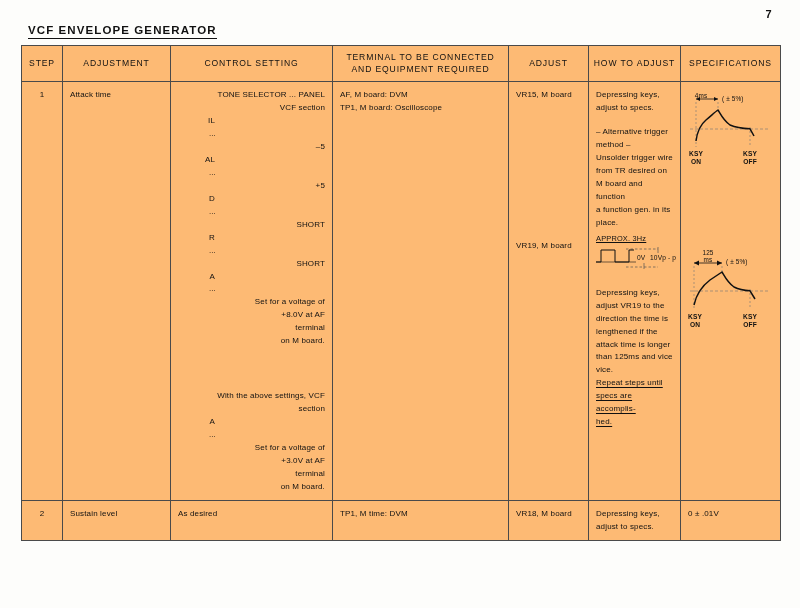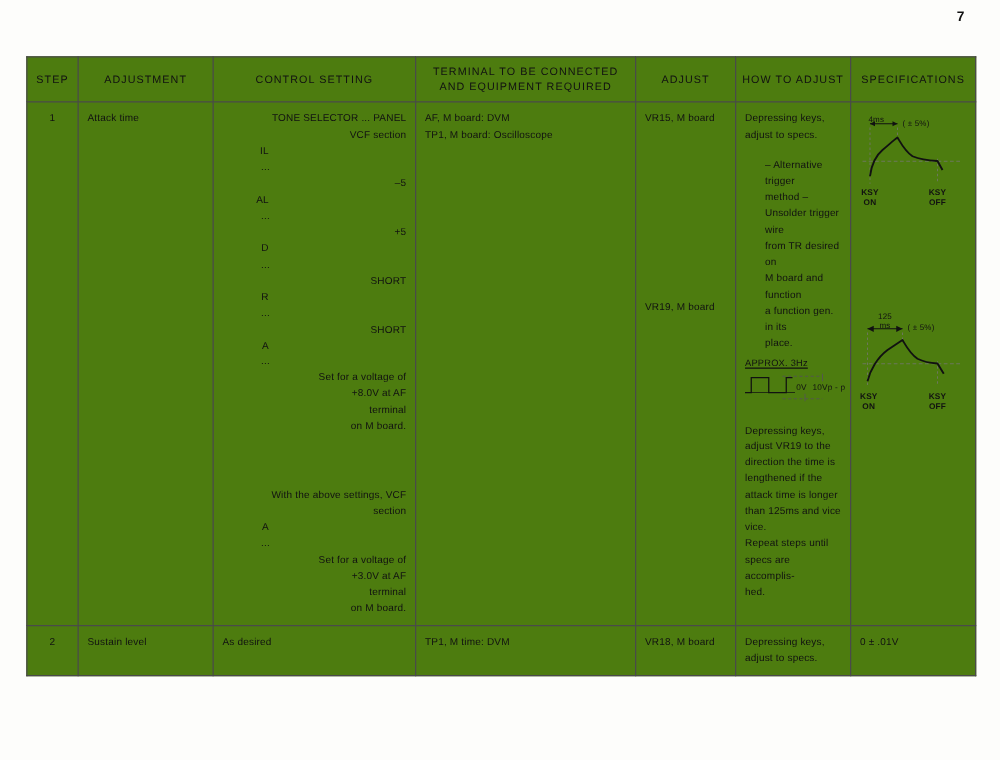"VCF ENVELOPE GENERATOR" div.sheet-title { html: none -> <div>VCF ENVELOPE GENERATOR</div> }
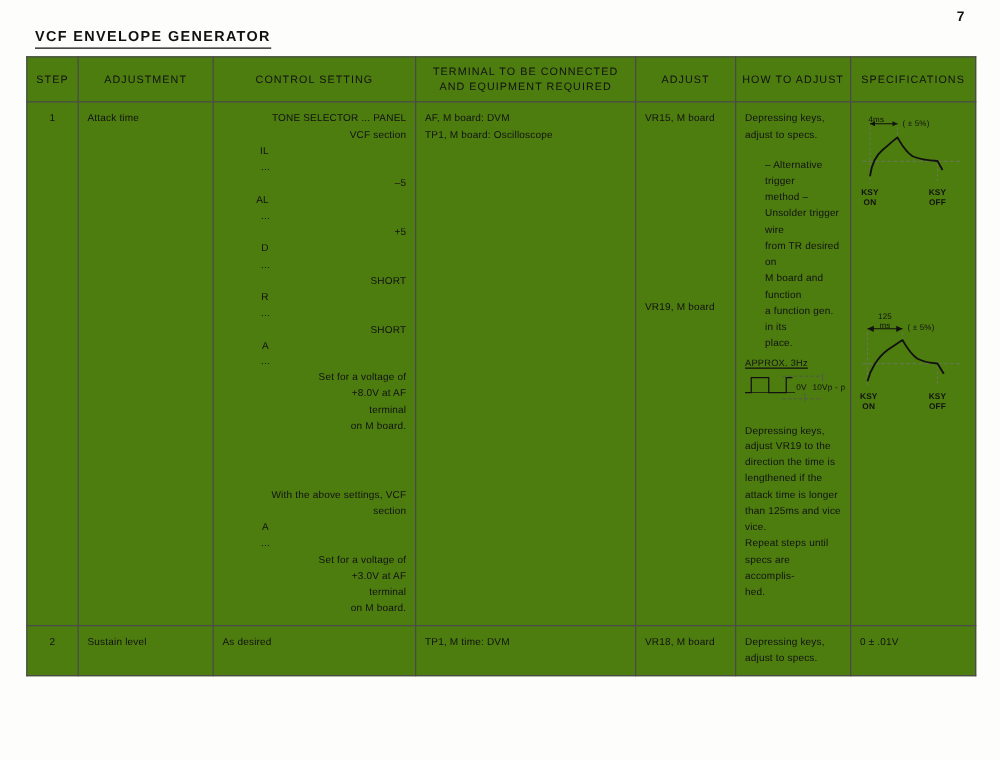"STEP" table.spec { background: #4d7c0f -> #fdba74 }
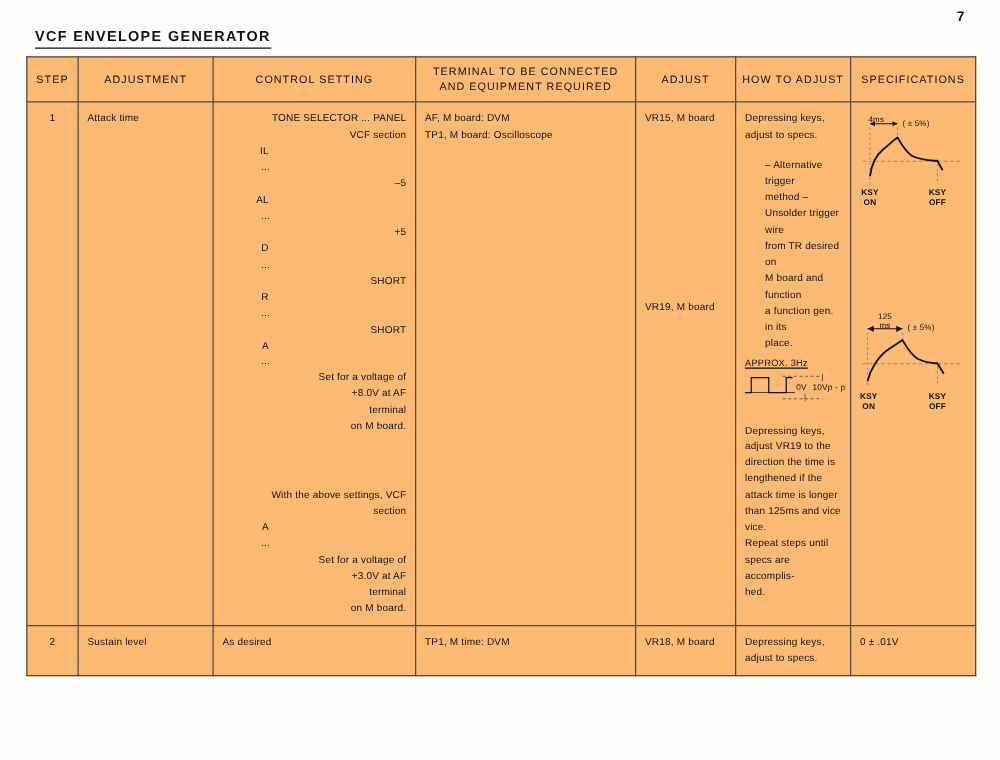"– Alternative trigger" .gap-block { margin-left: 16px -> none }
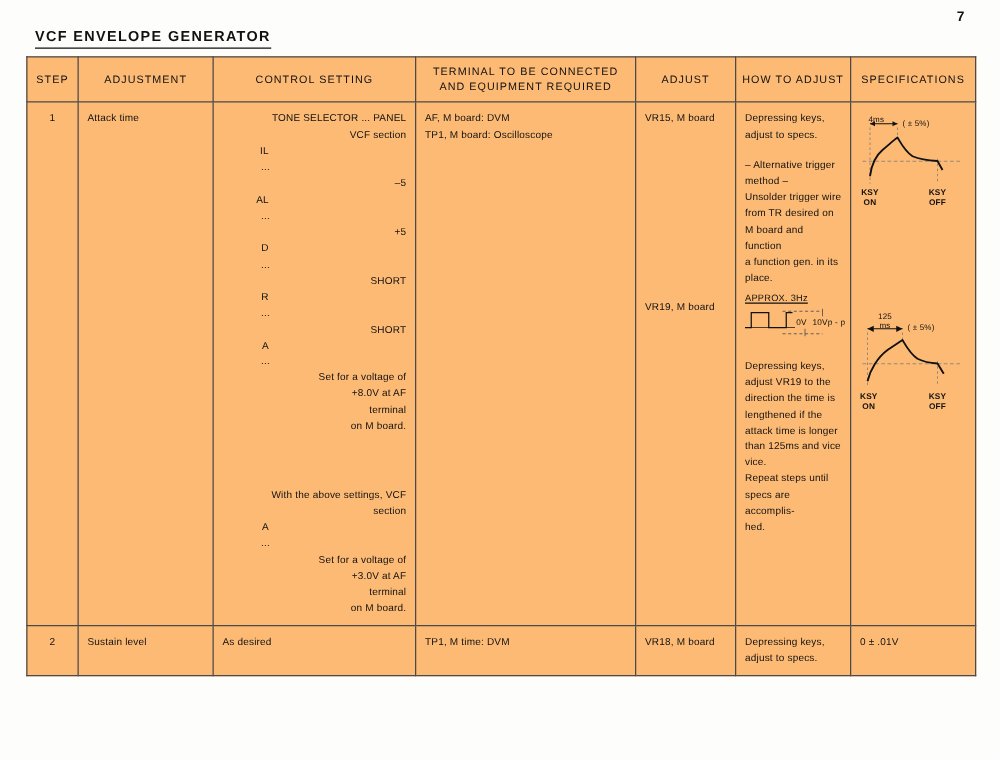"Repeat steps until" .u-line { text-decoration: none -> underline }
